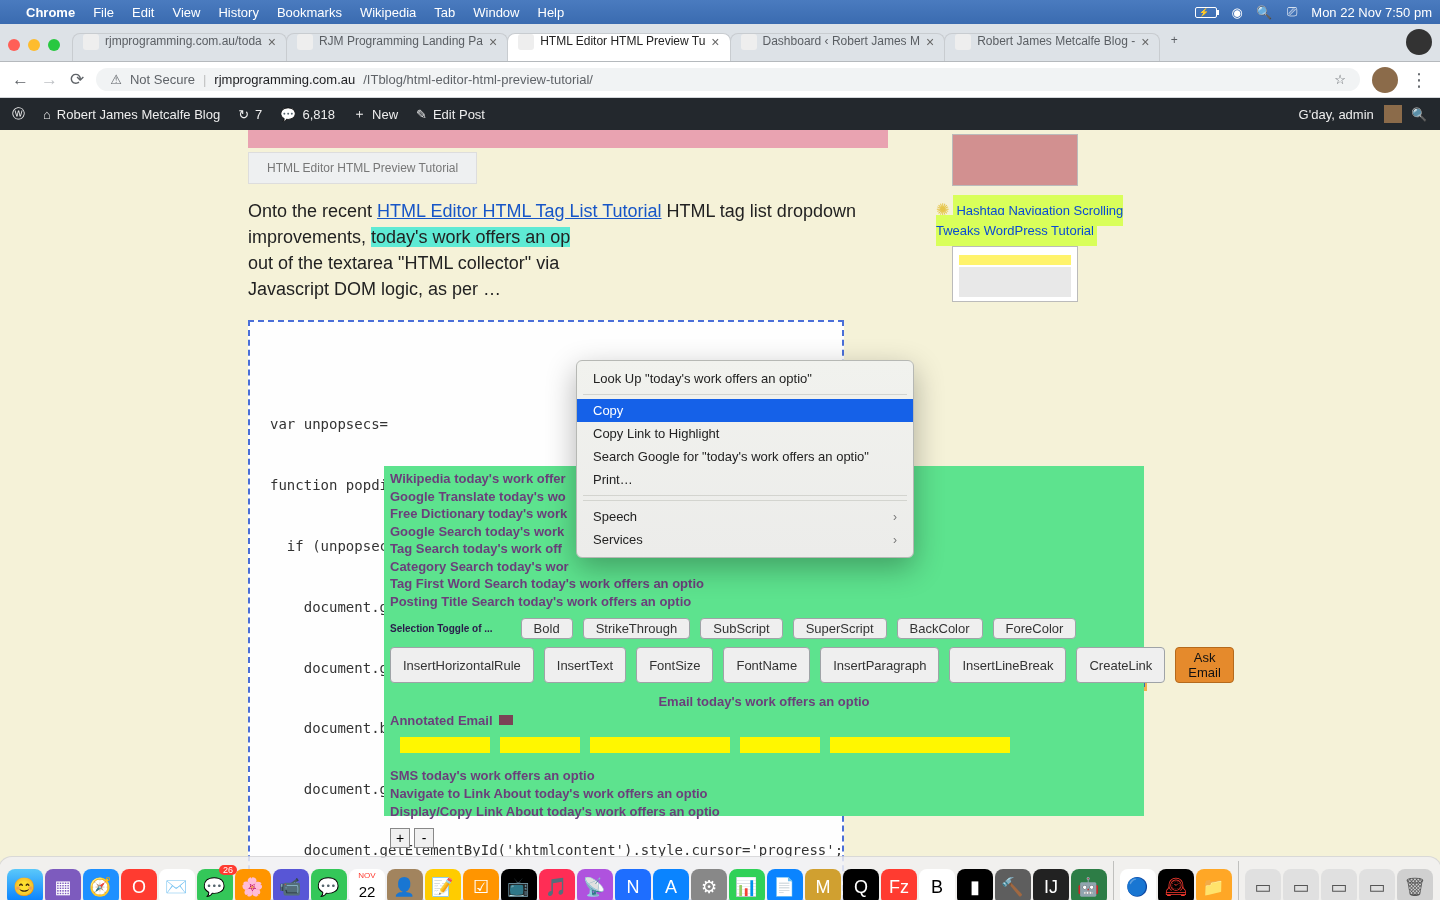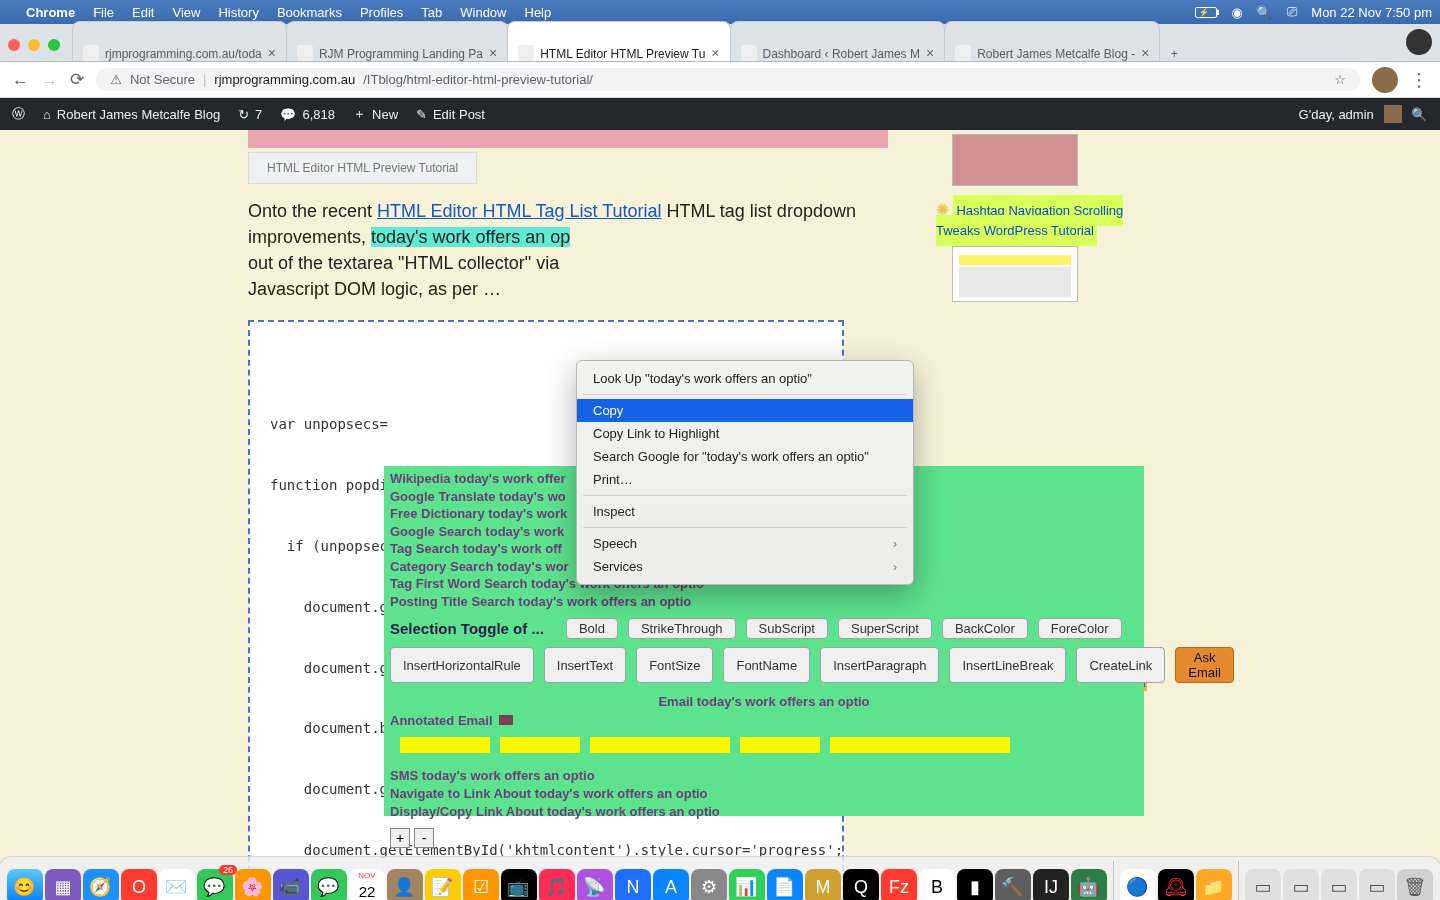"Profiles" span { text: Profiles -> Wikipedia }
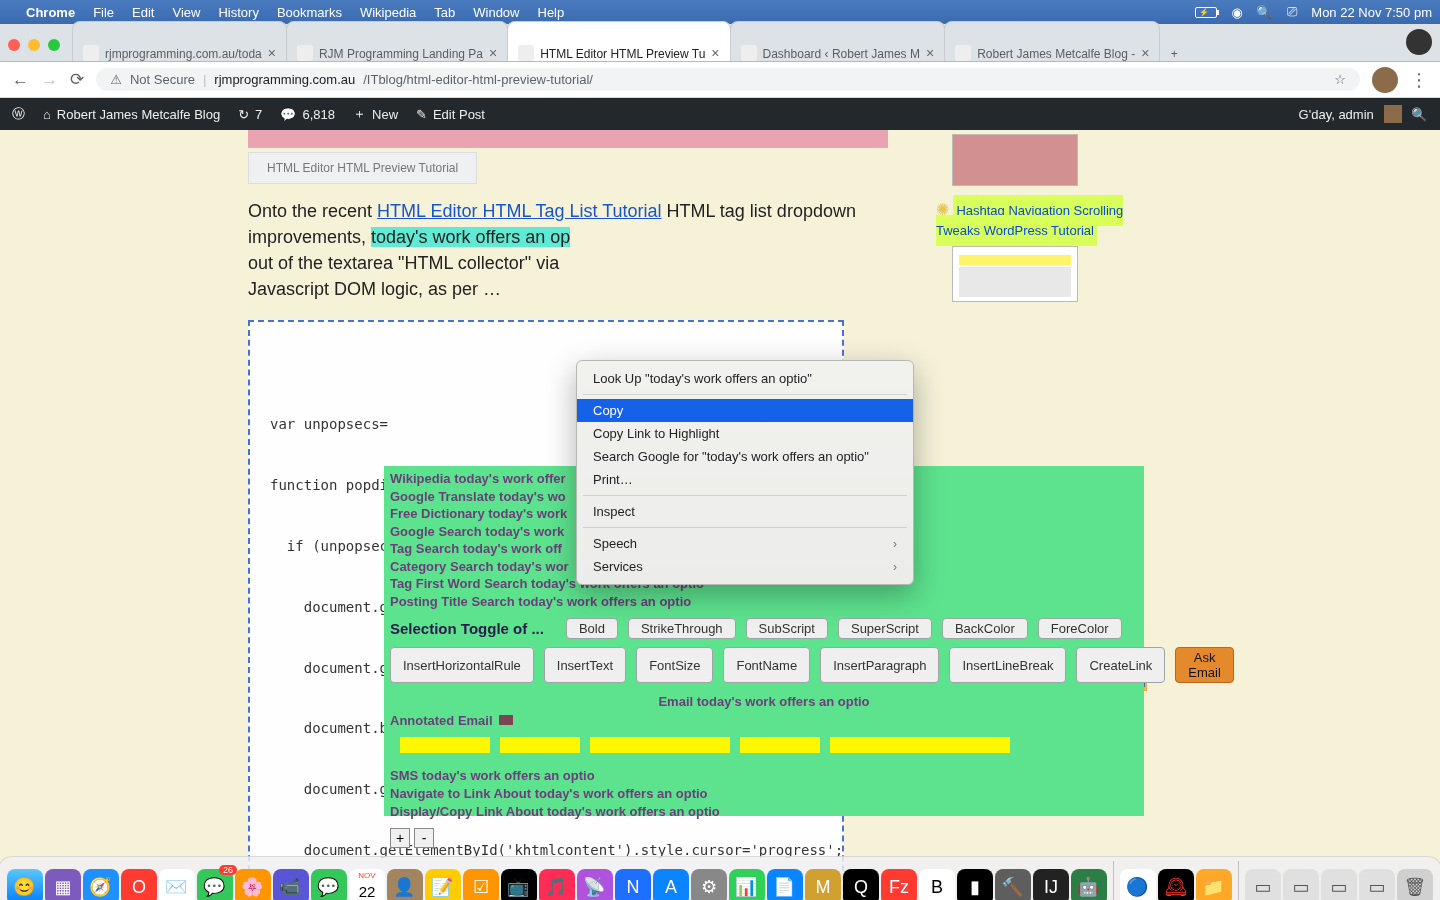"rjmprogramming.com.au/toda" .tab { align-items: flex-end -> flex-start; height: 40px -> 28px }
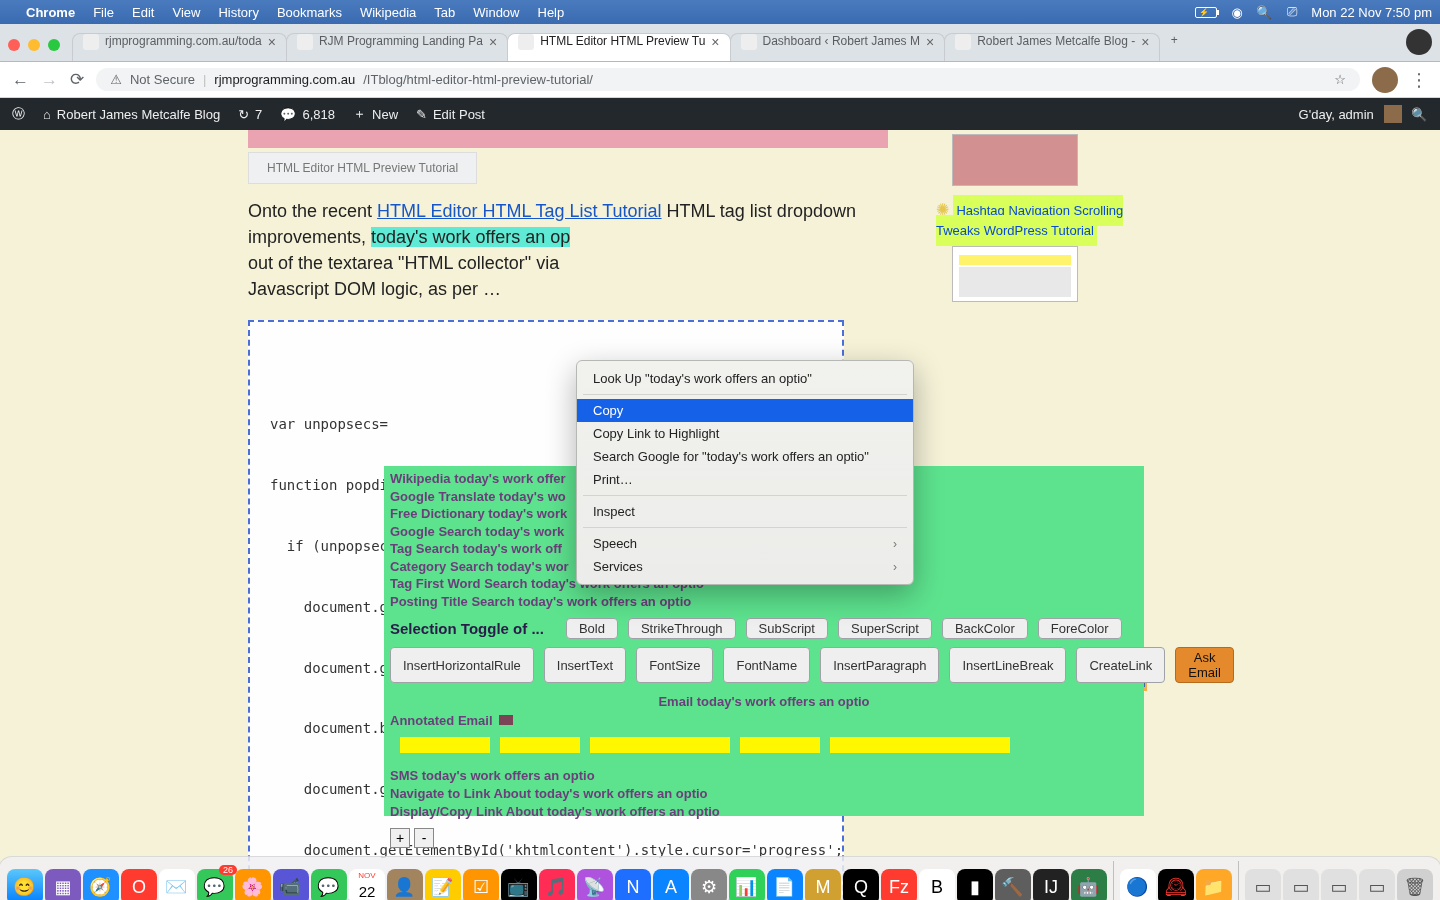"Inspect" div.ctx-item { html: <div> <span>Inspect</span> </div> -> none }
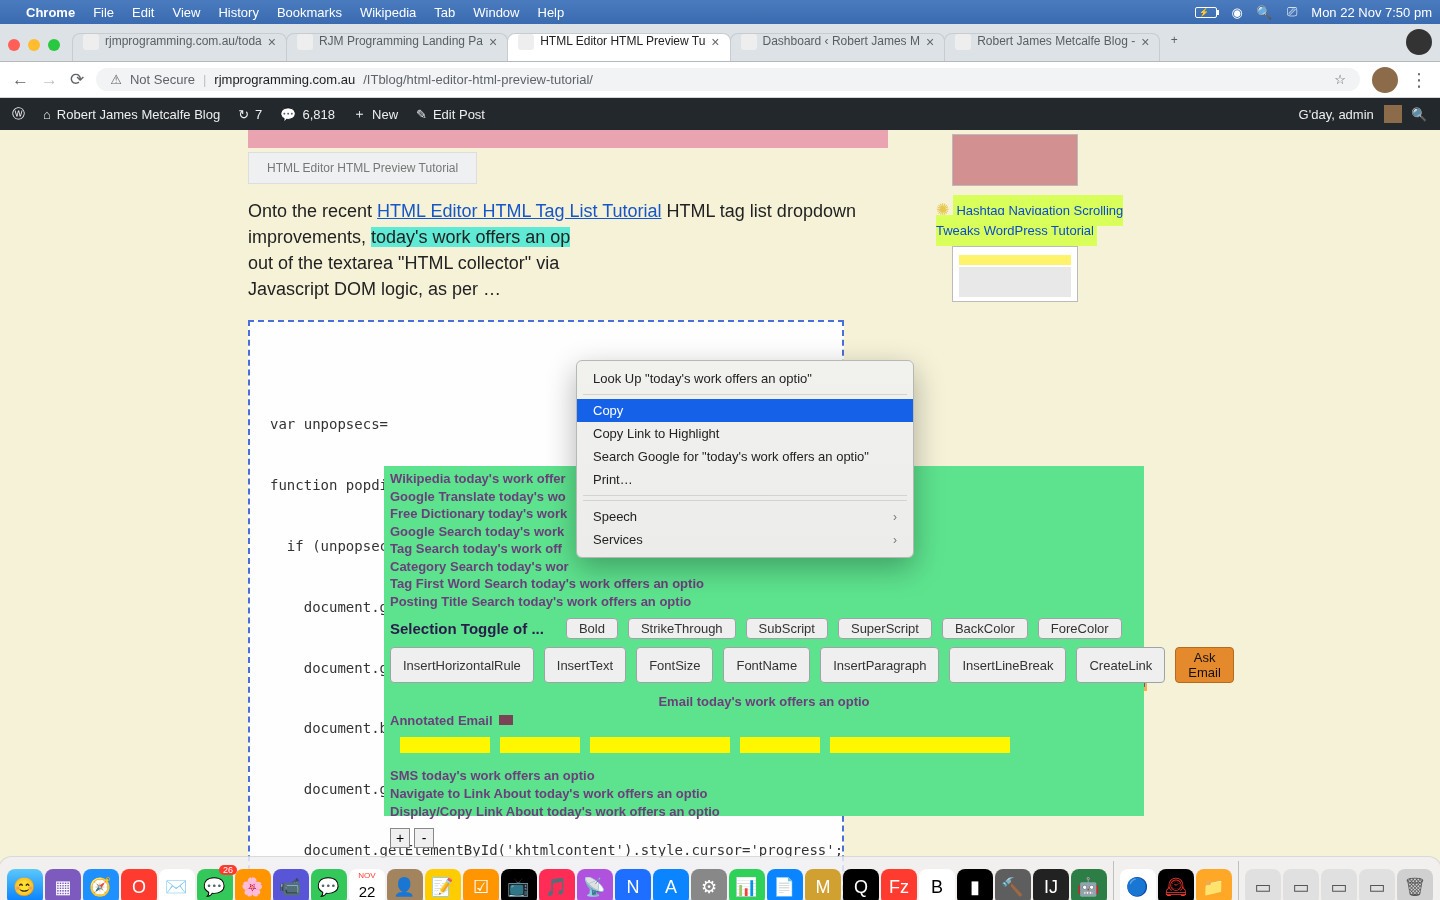"Selection Toggle of ..." .toggle-label { font-size: 15px -> 10px; margin-right: 12px -> 18px }
